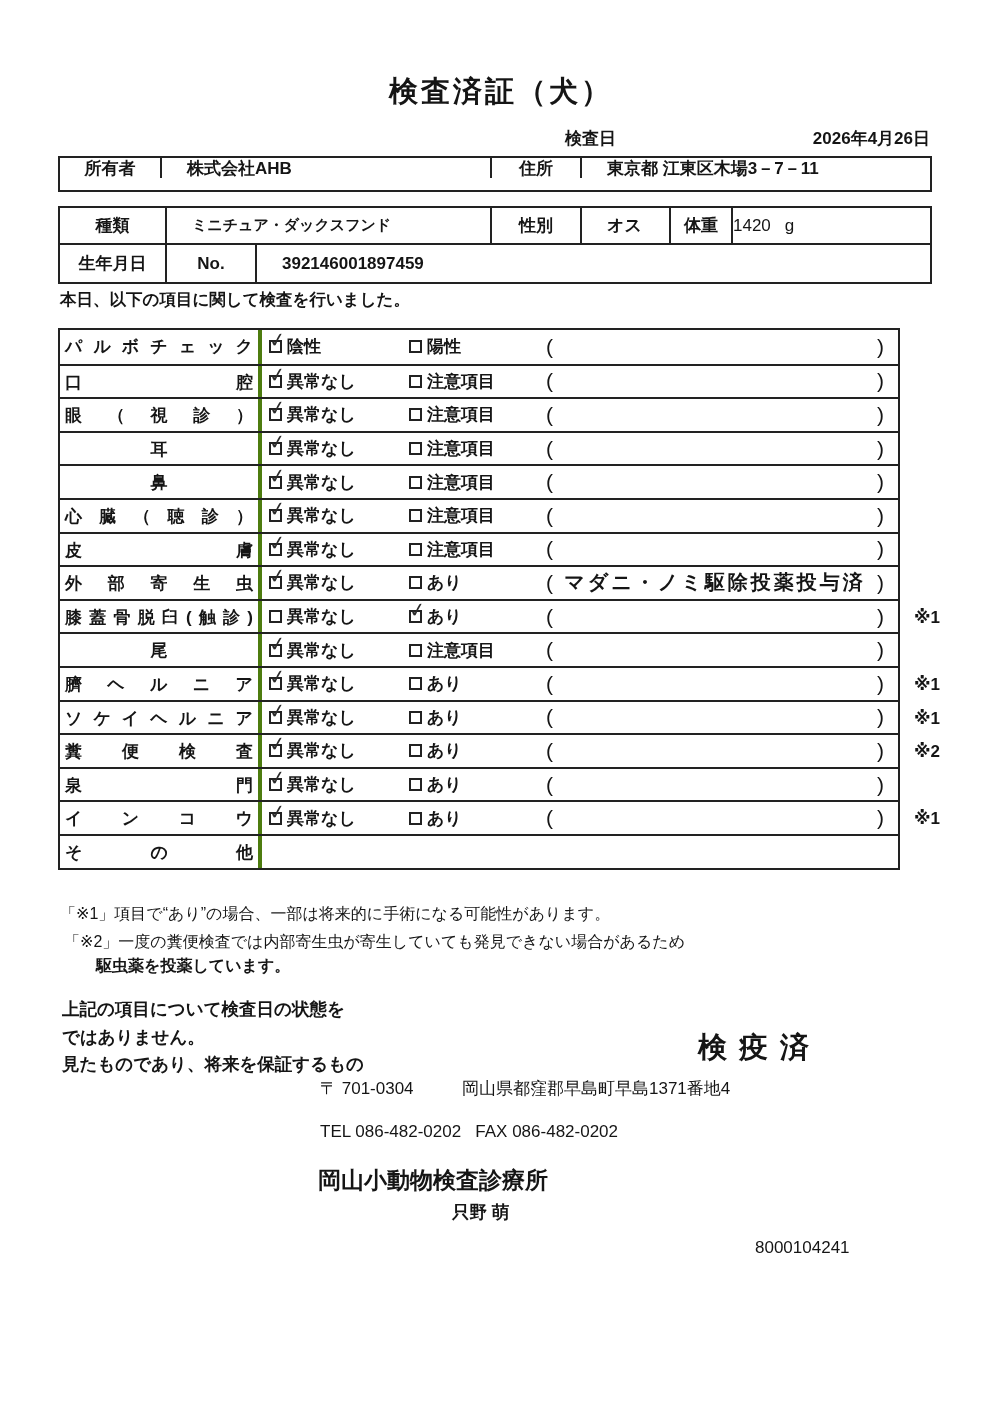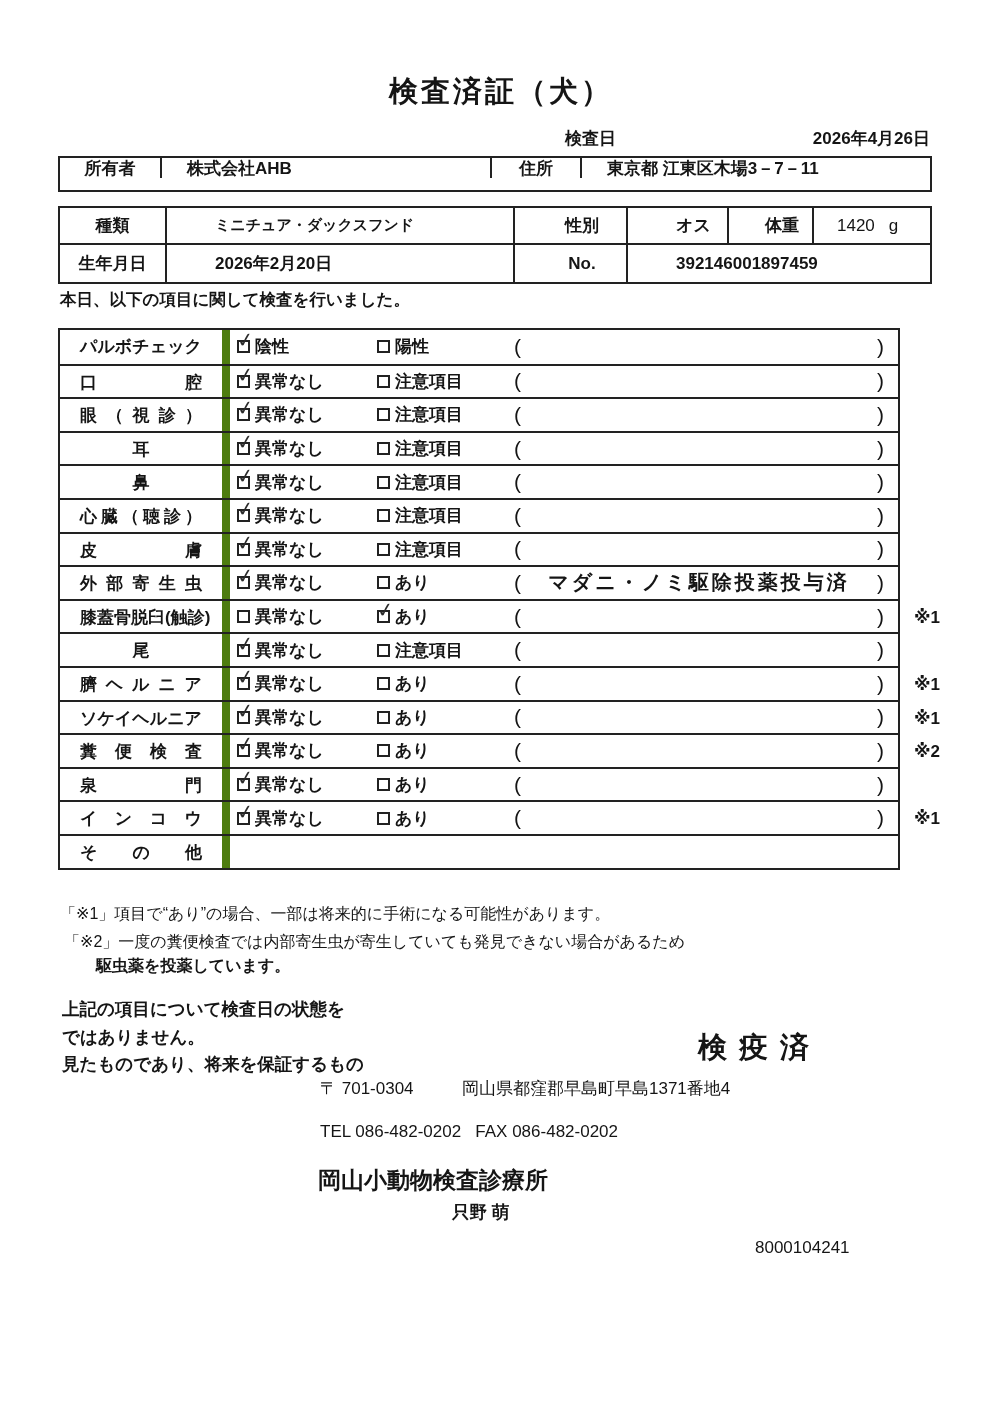"種類" .trow { gap: 23px -> none }
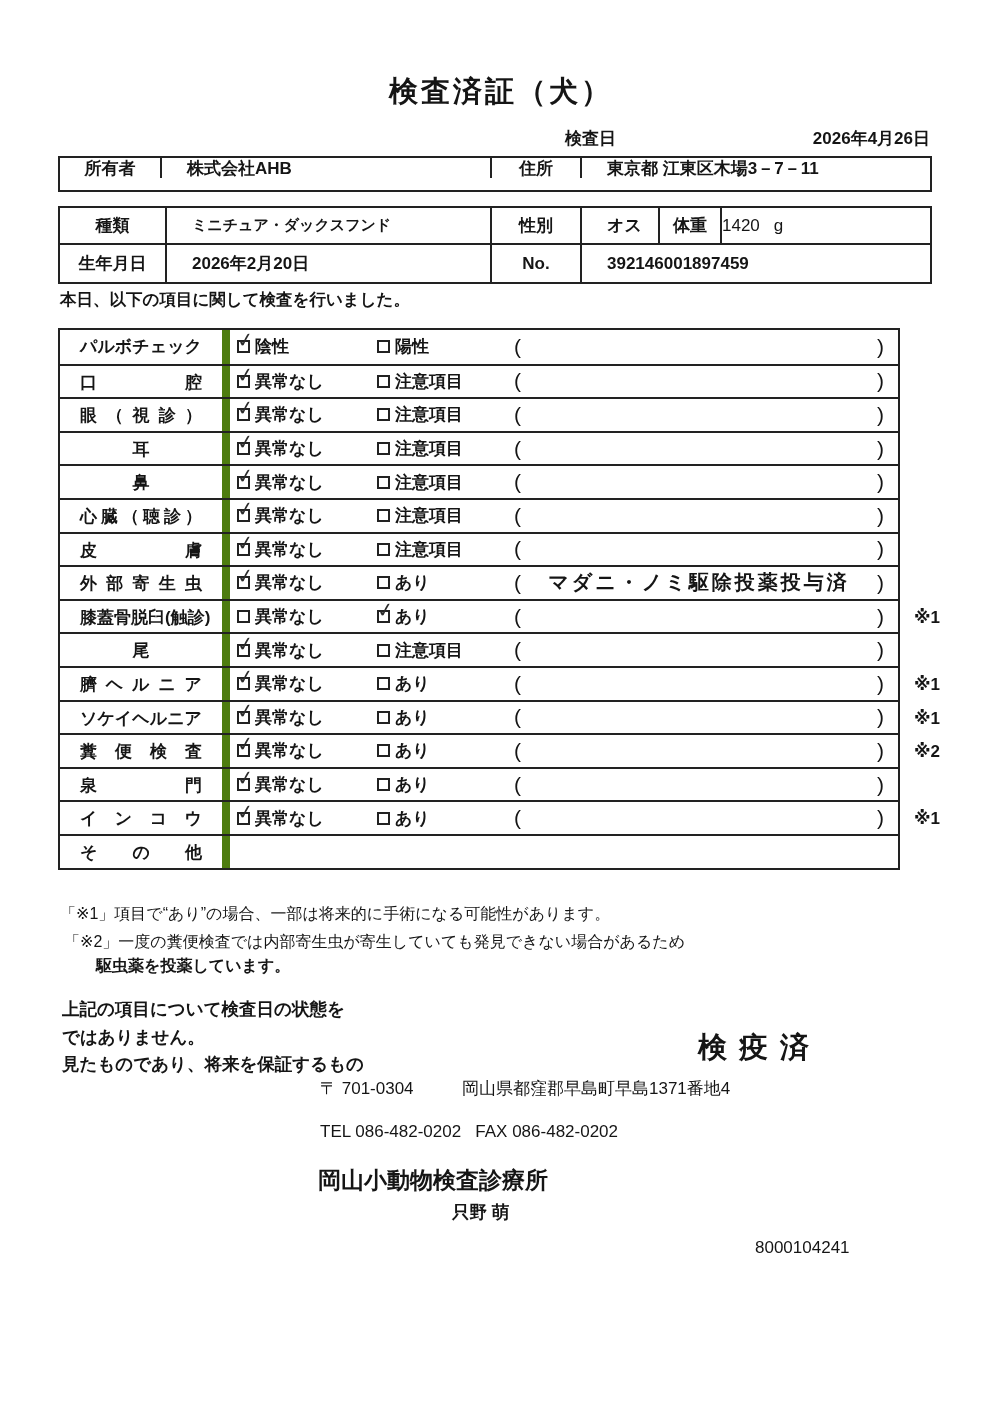"オス" .w-sexval { width: 78px -> 89px }
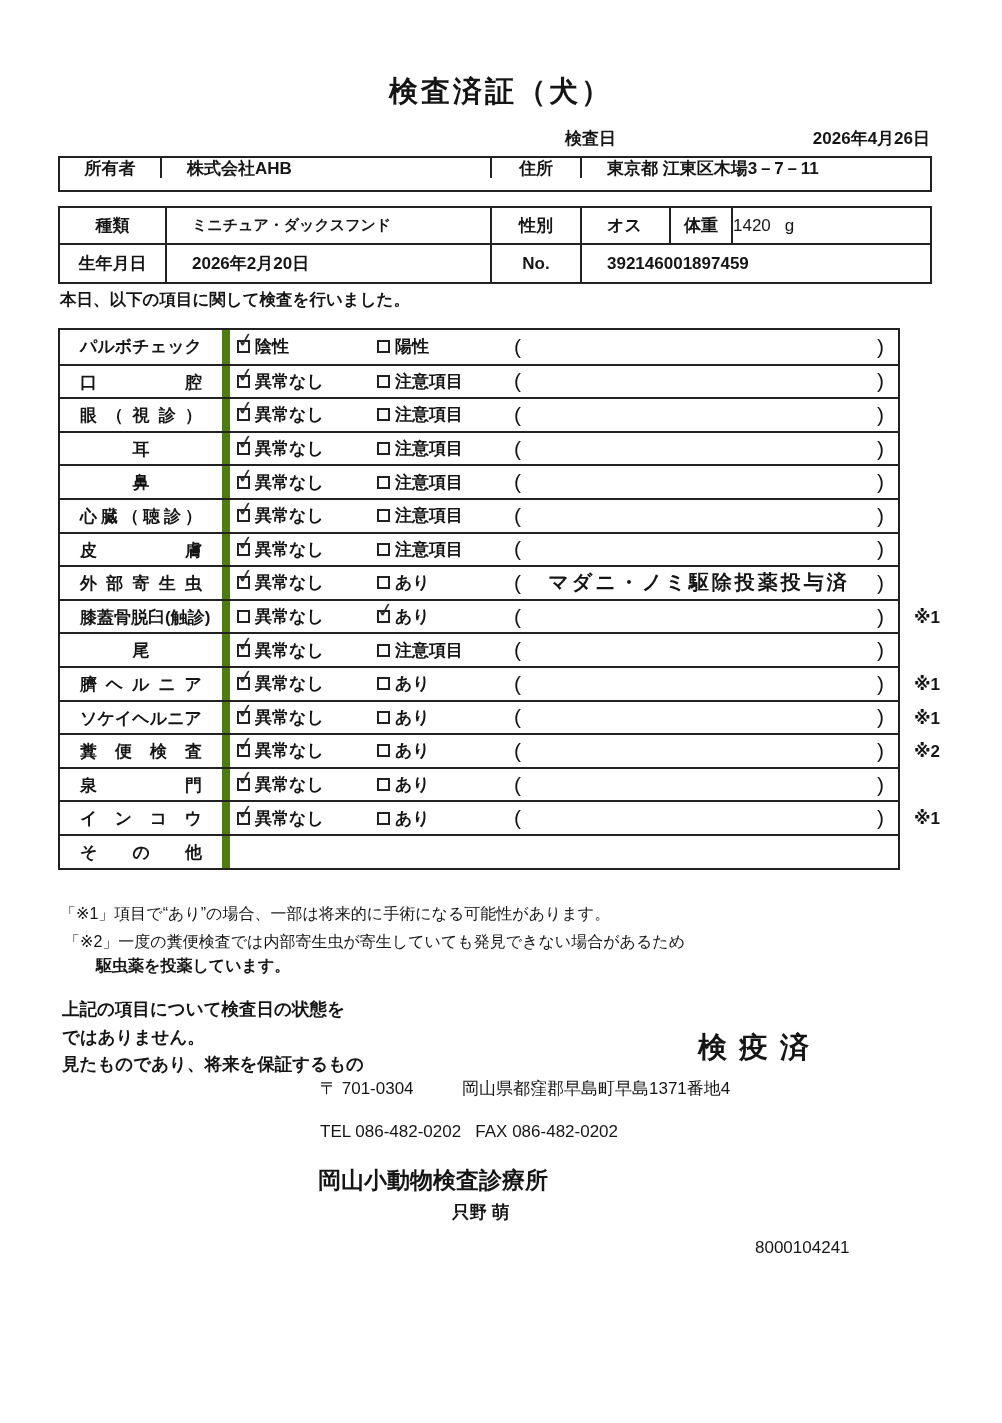"2026年2月20日" div.cell { html: <div>2026年2月20日</div> -> none }
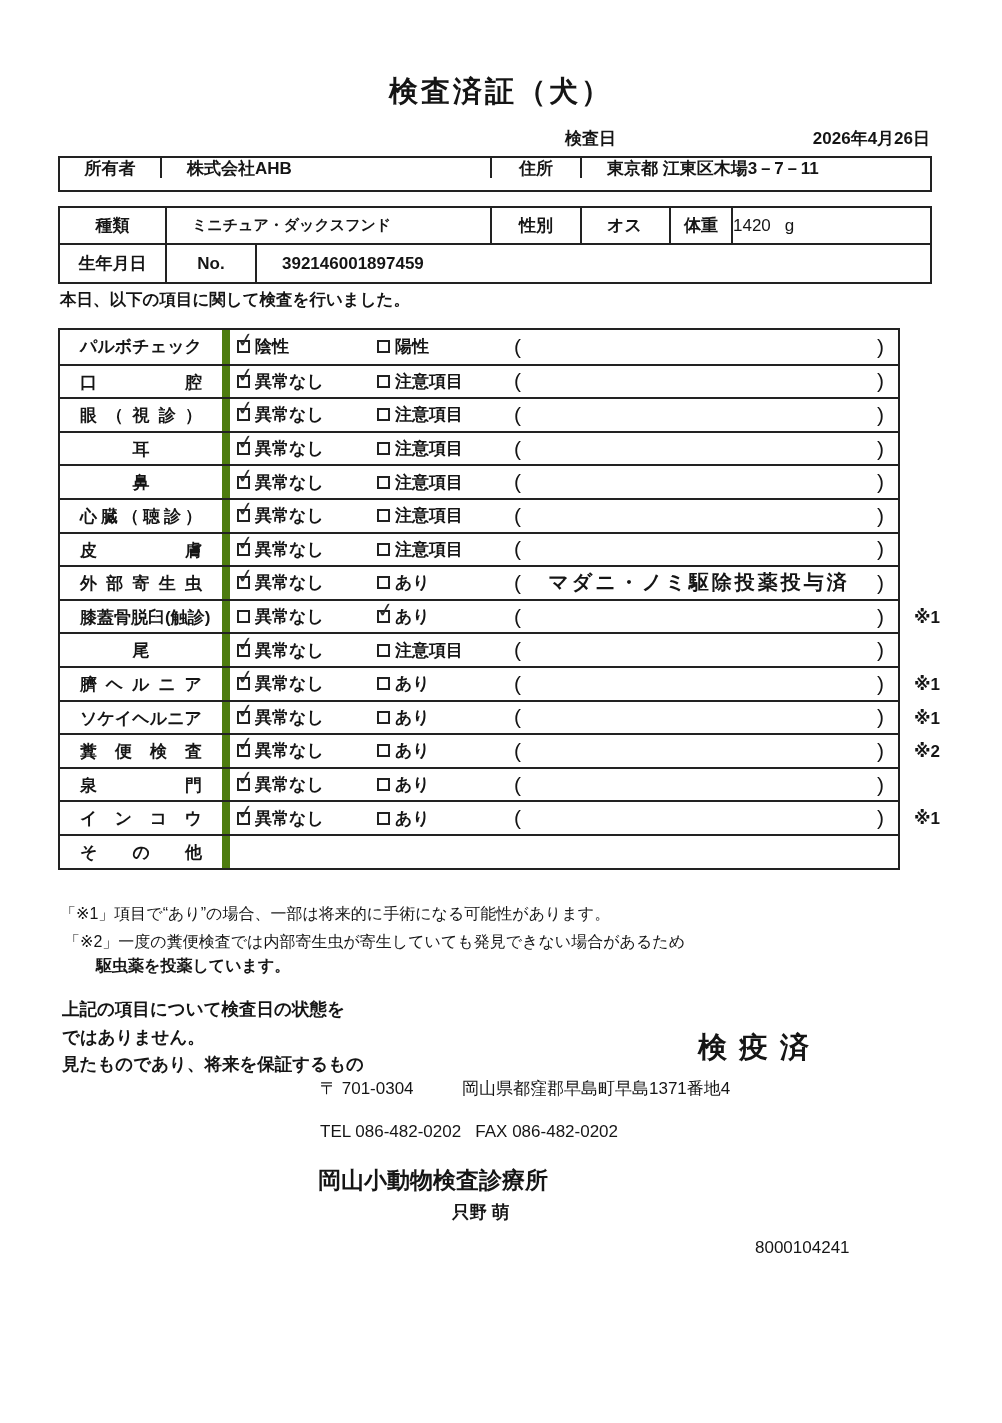"パルボチェック" .clabel { border-right: 8px solid #4d7c0f -> 4px solid #4d7c0f; padding: 0 20px -> 0 5px; width: 170px -> 202px }
